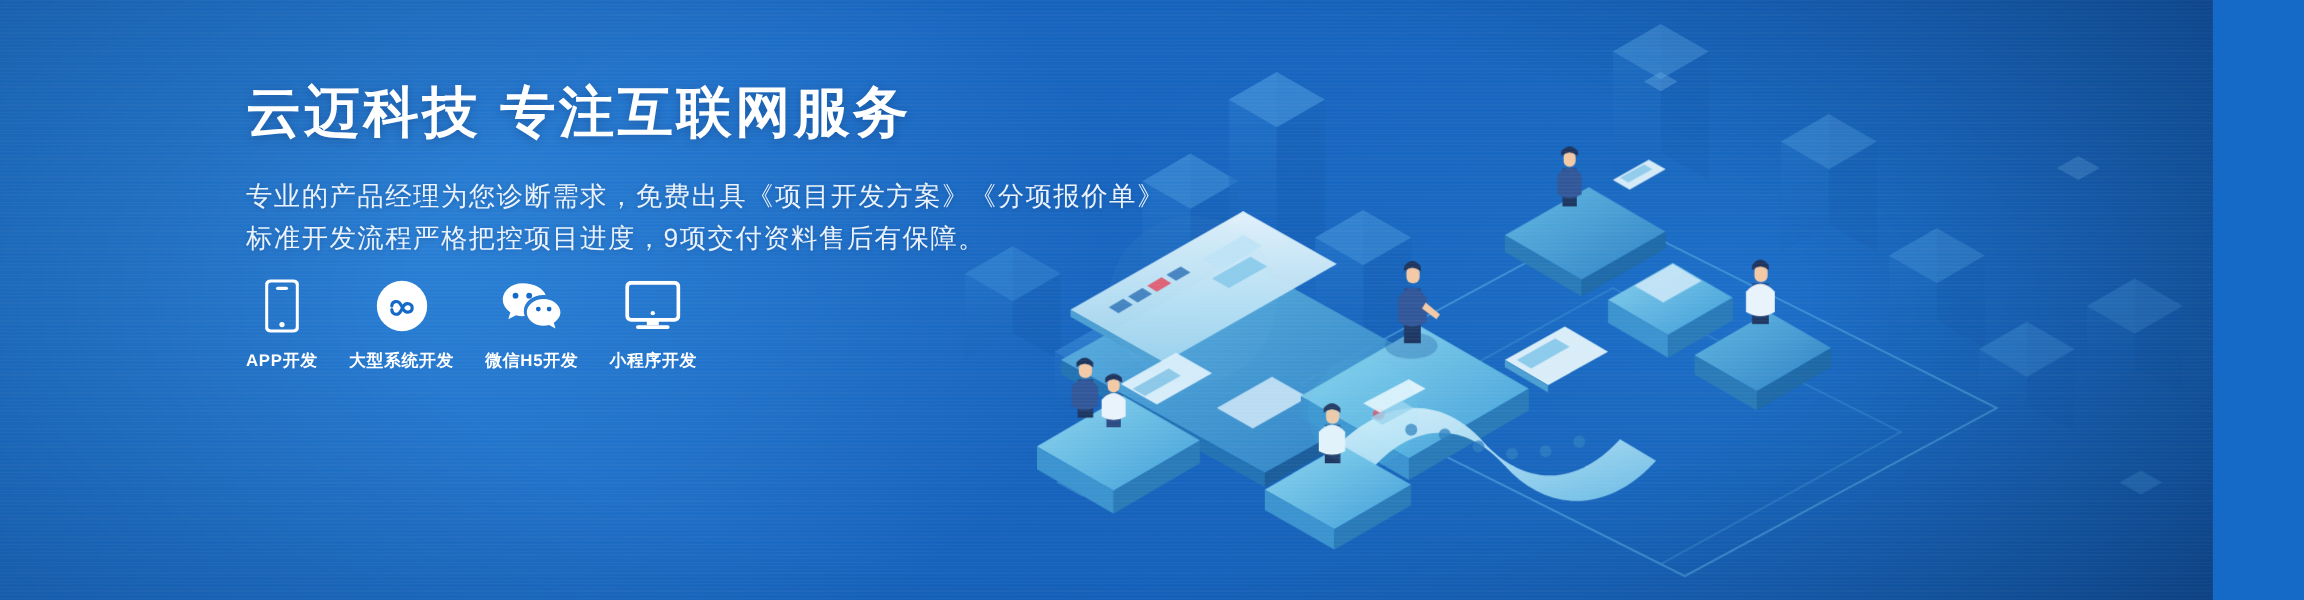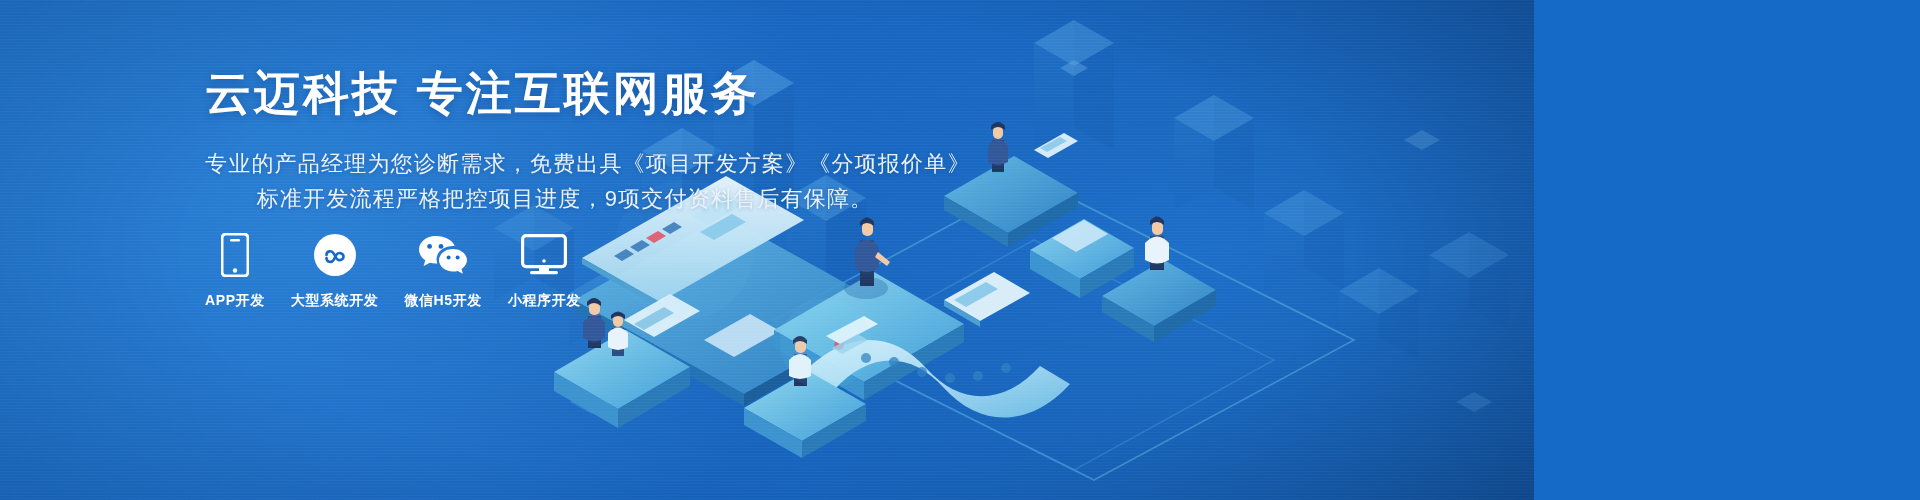"云迈科技 专注互联网服务" #banner { width: 1534px -> 1844px }
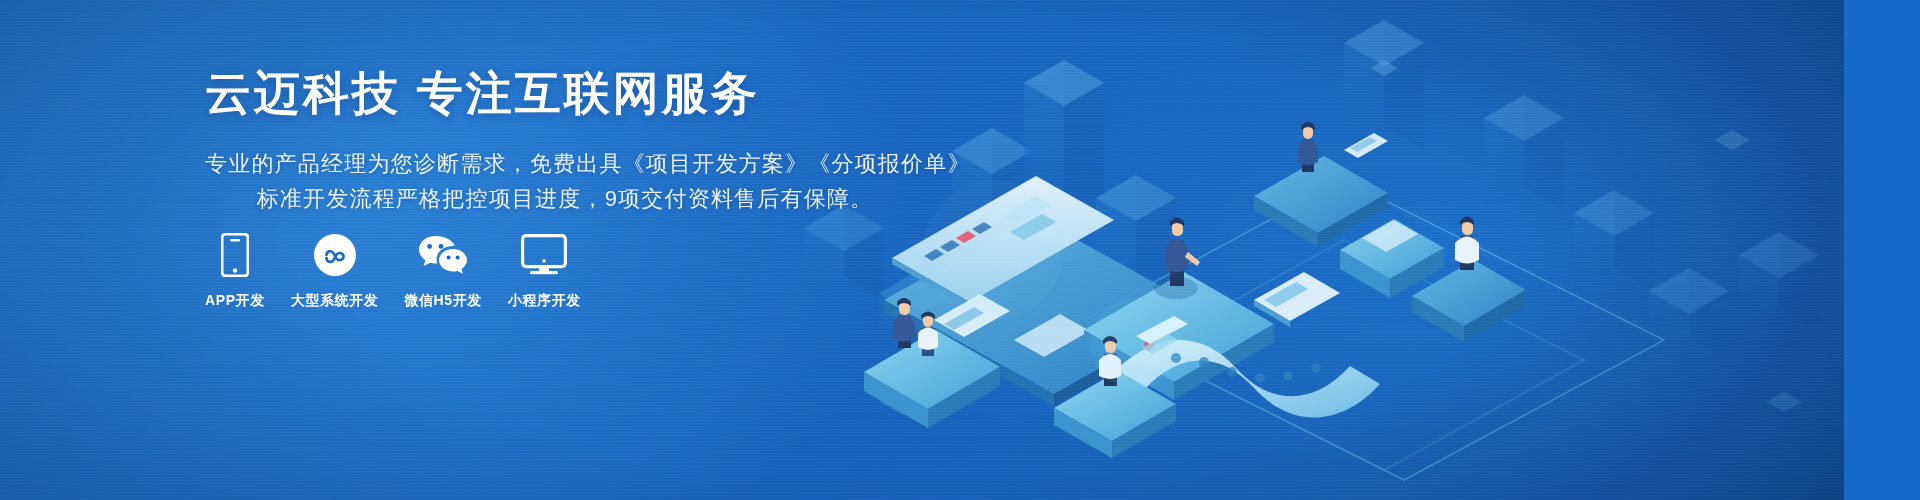"专业的产品经理为您诊断需求，免费出具《项目开发方案》《分项报价单》" #subtitle { text-align: center -> none }
